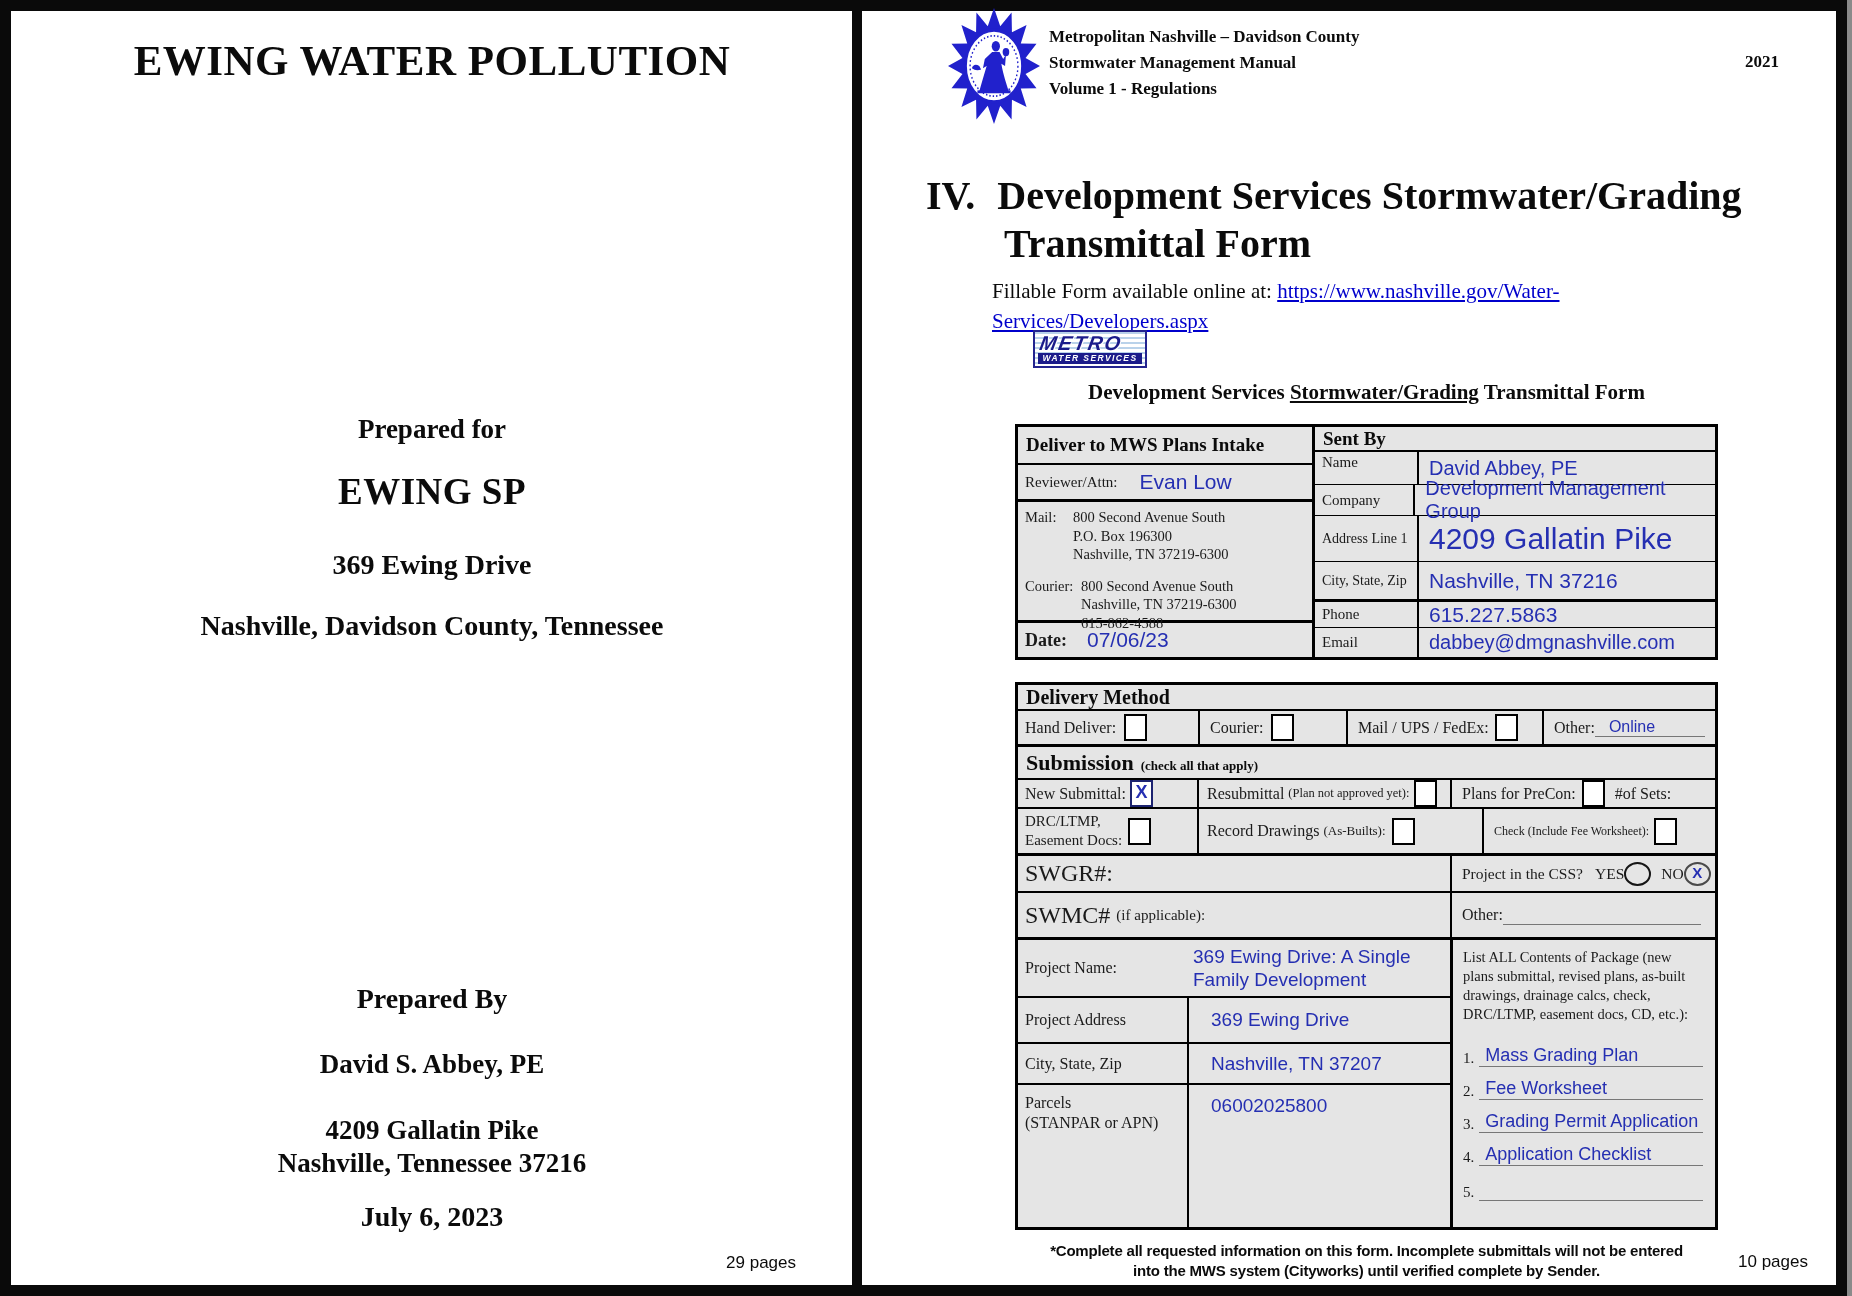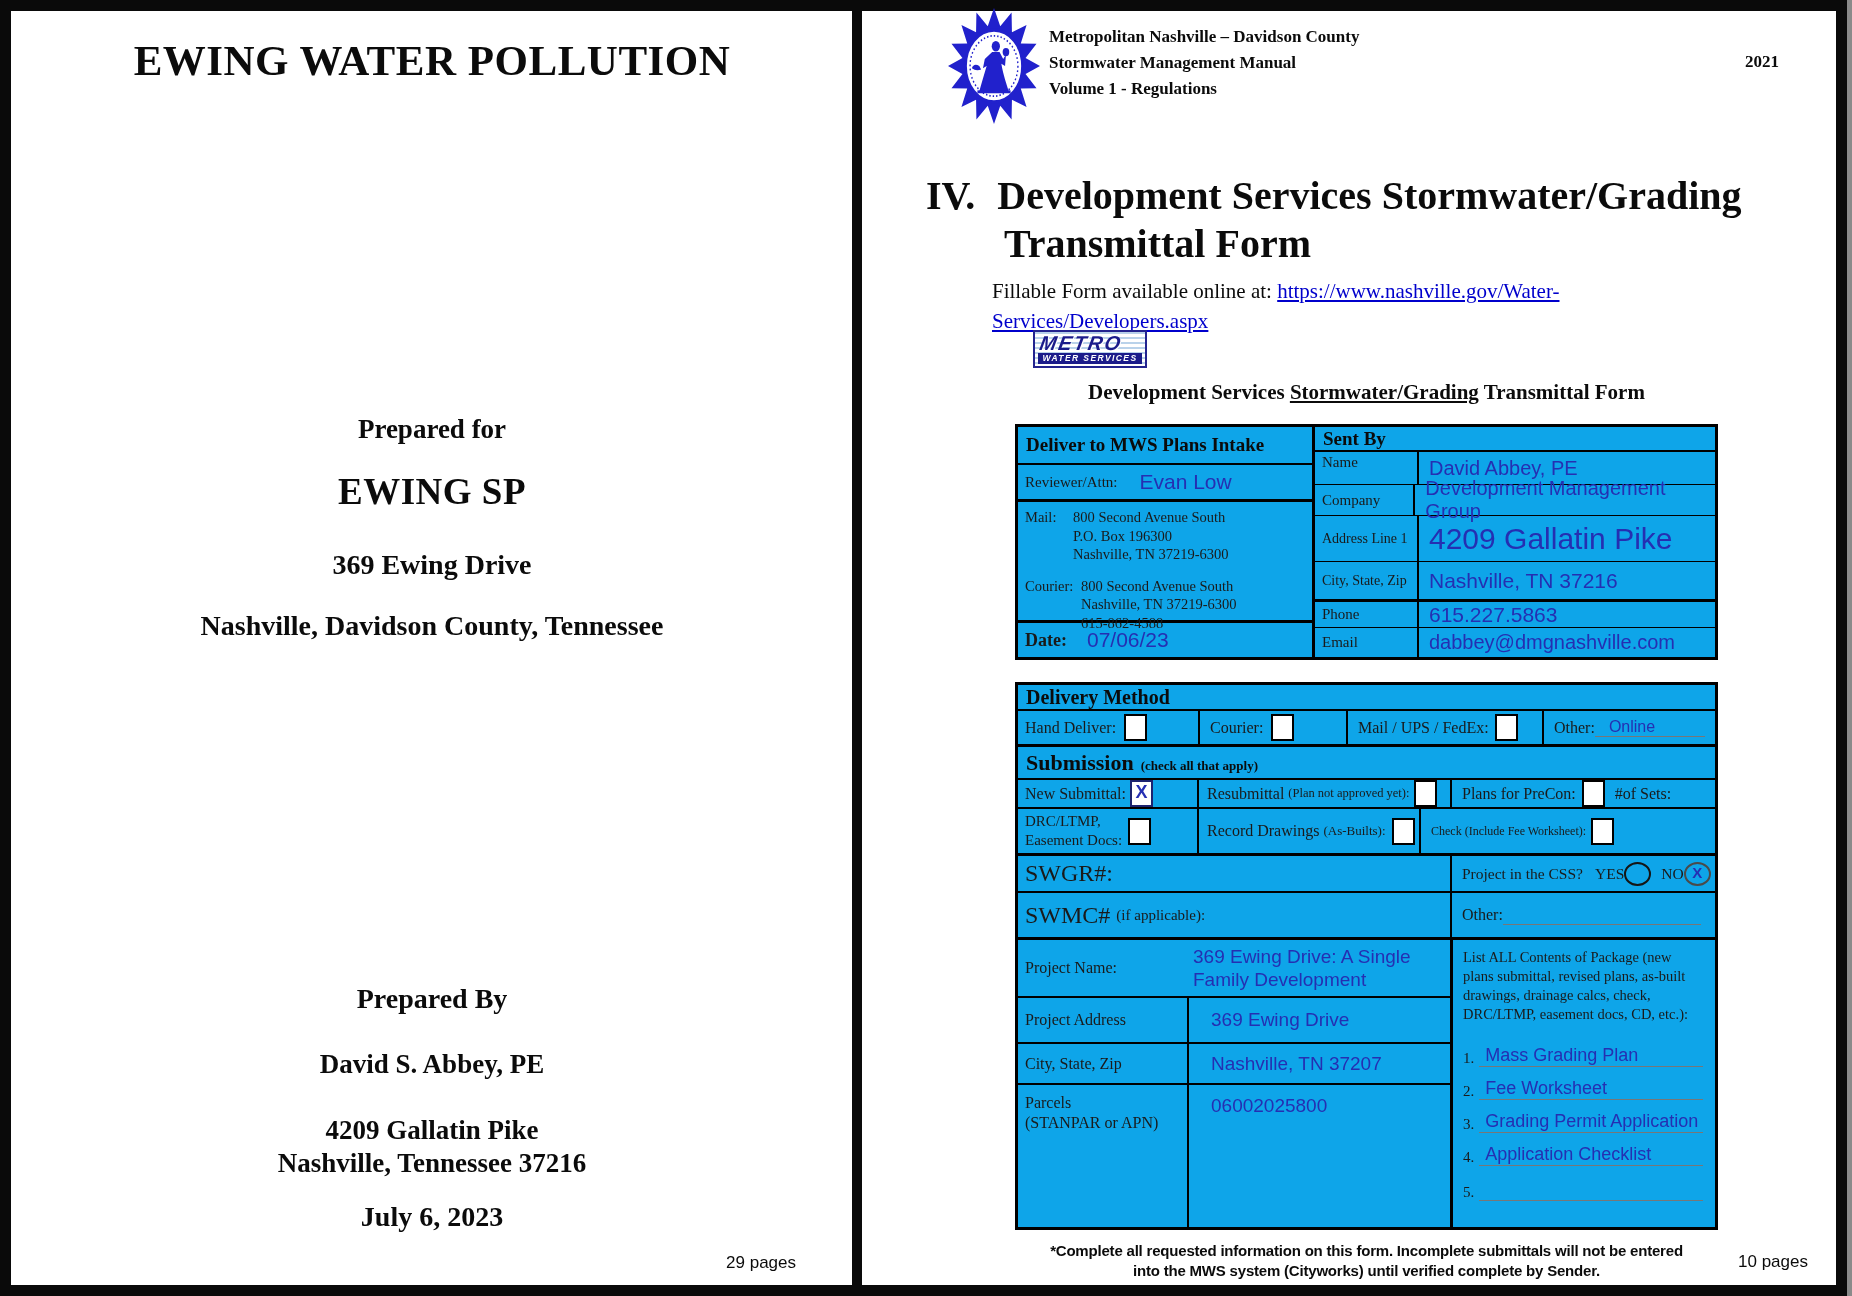"Deliver to MWS Plans Intake" .tbl { background: #0ea5e9 -> #e5e5e5 }
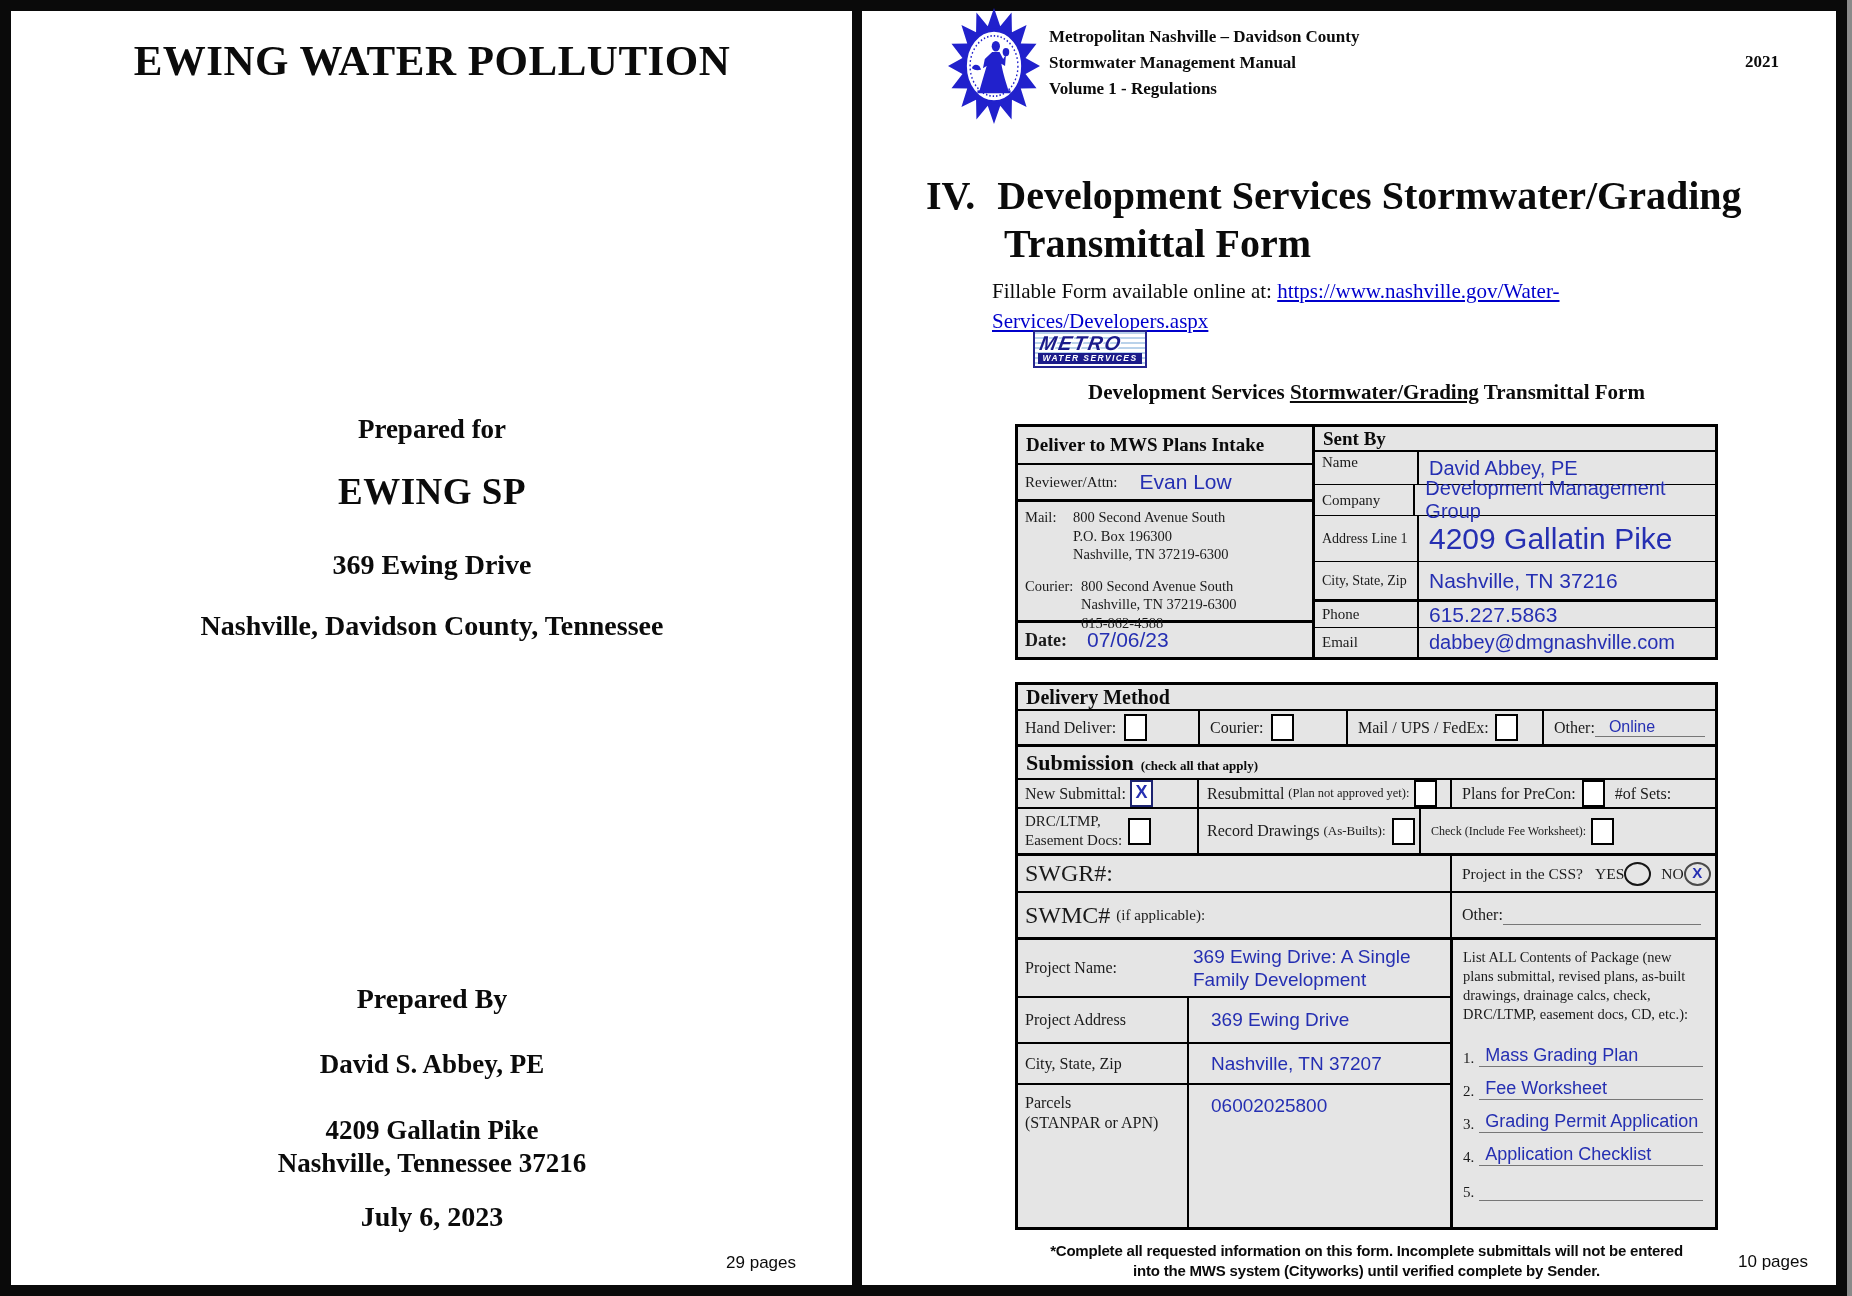"Record Drawings" span.row { width: 220px -> 283px }
